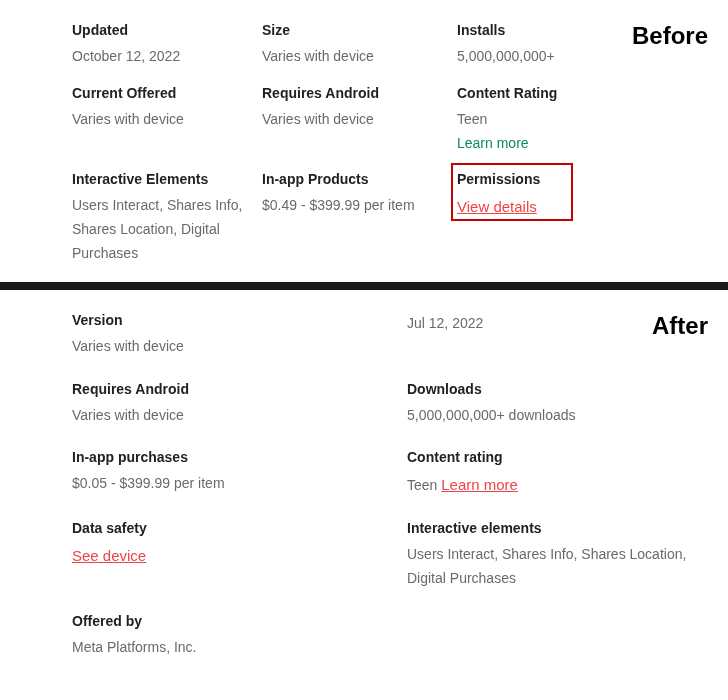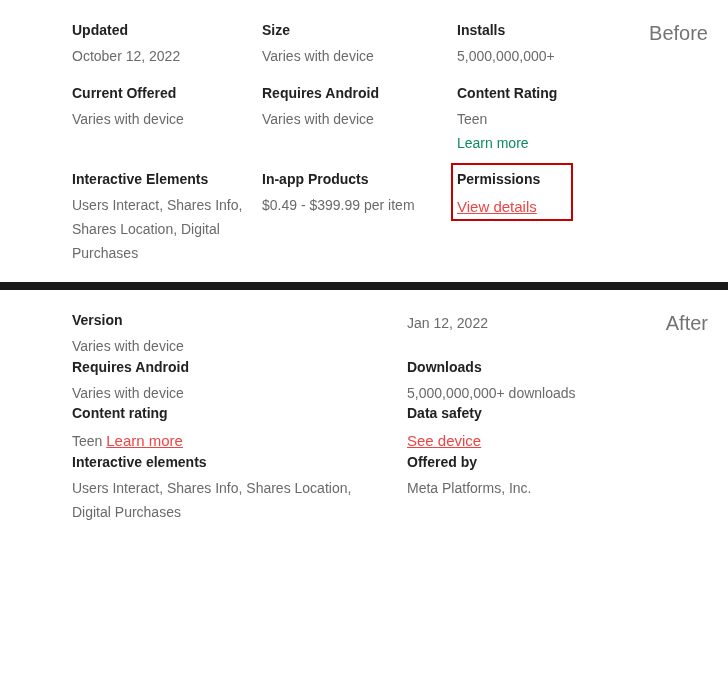"Before" .annotation { color: #737373 -> #000000; font-size: 20px -> 24px; font-weight: 400 -> 700 }
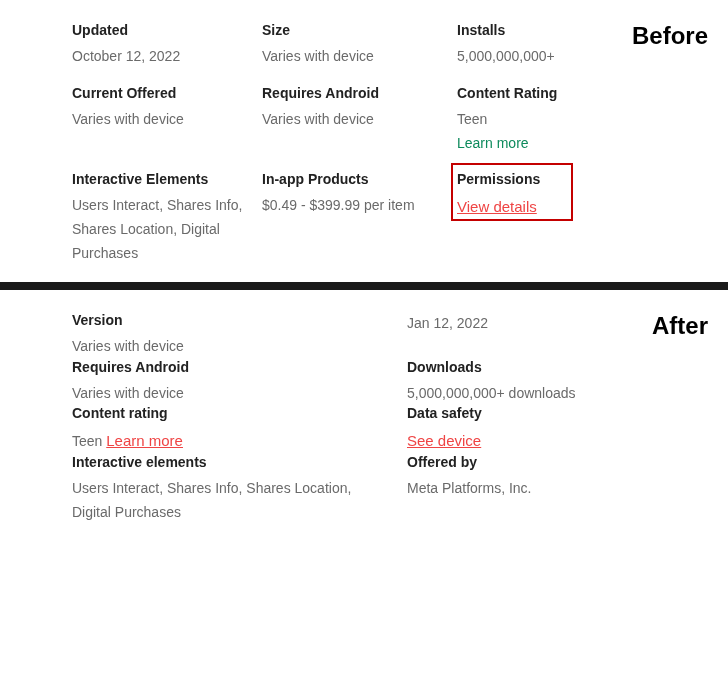"Version" .grid-bottom { row-gap: none -> 22px }
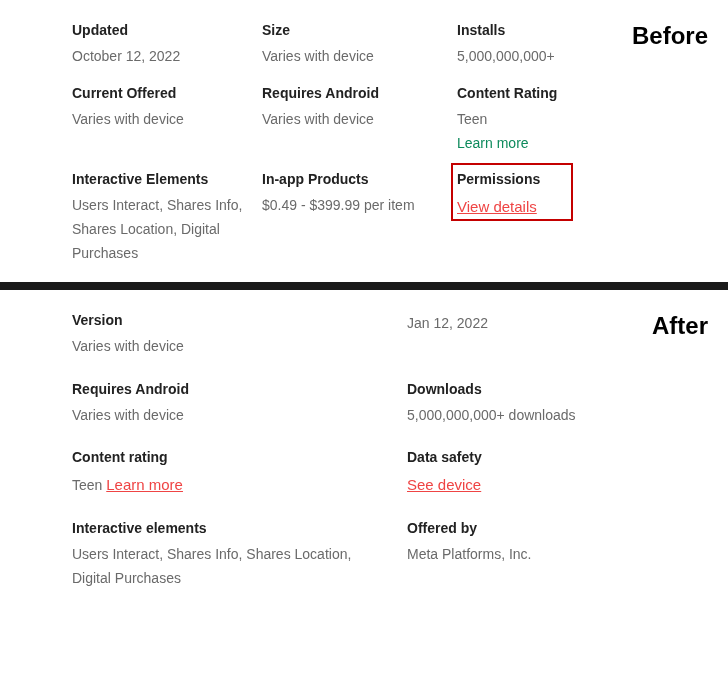"Jan 12, 2022" div.value { text: Jan -> Jul }
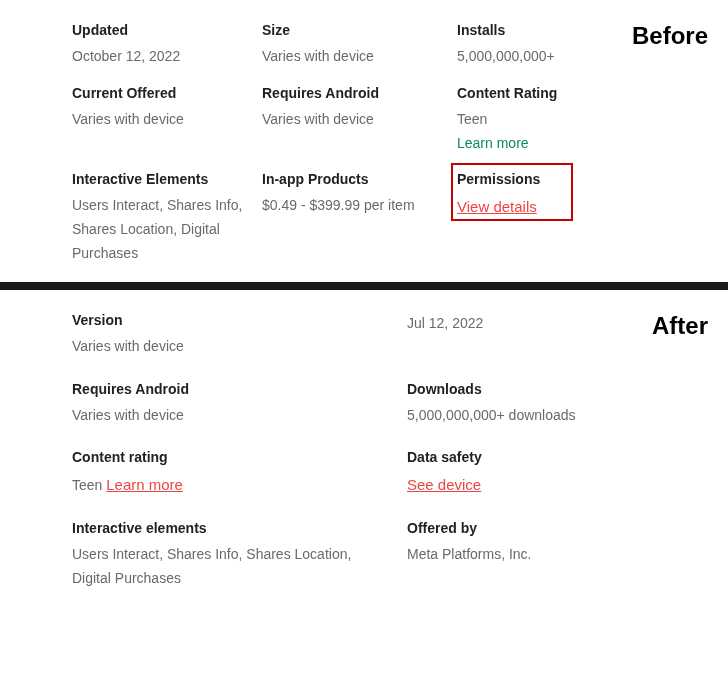"In-app purchases" div.item { html: none -> <div> <div>In-app purchases</div> <div>$0.05 - $399.99 per item</div> </div> }
